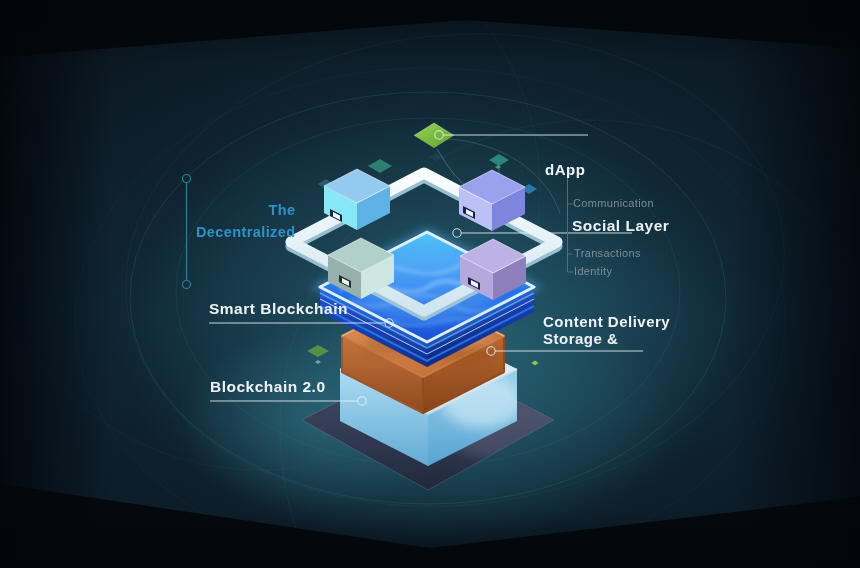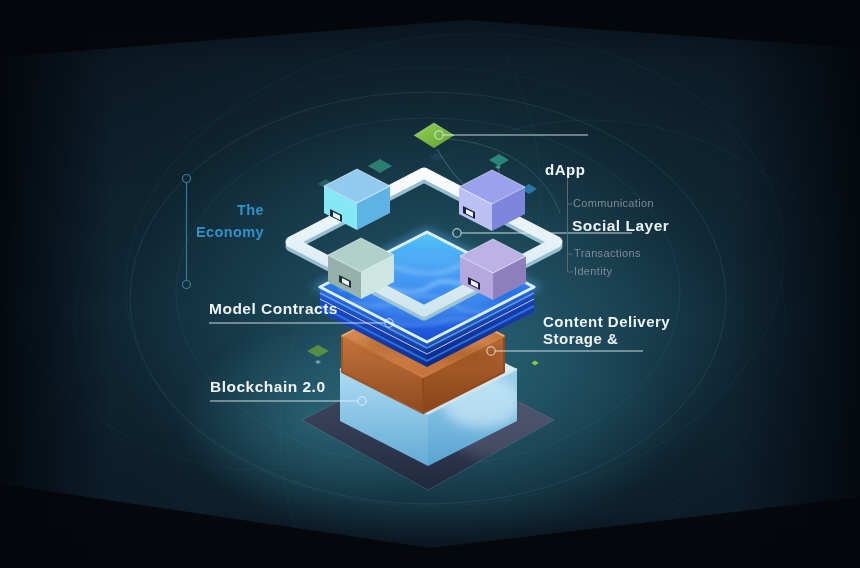"Decentralized" div { html: none -> <div>Decentralized</div> }
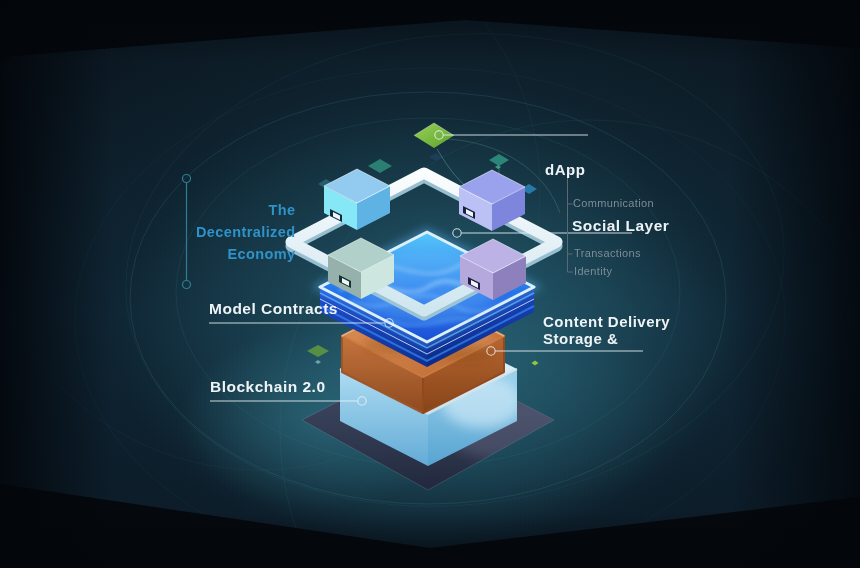"Economy" div { html: <div>Economy</div> -> none }
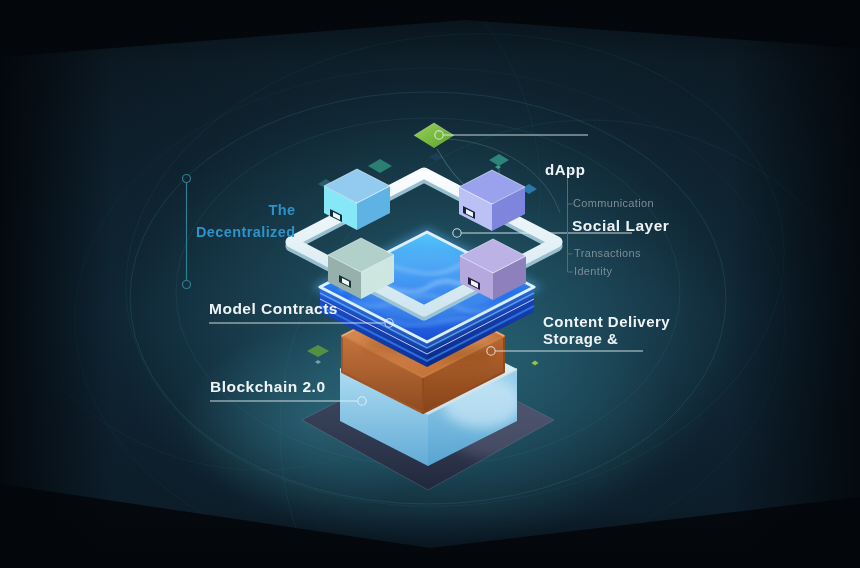"Model Contracts" div.label { text: Model Contracts -> Smart Blockchain }
